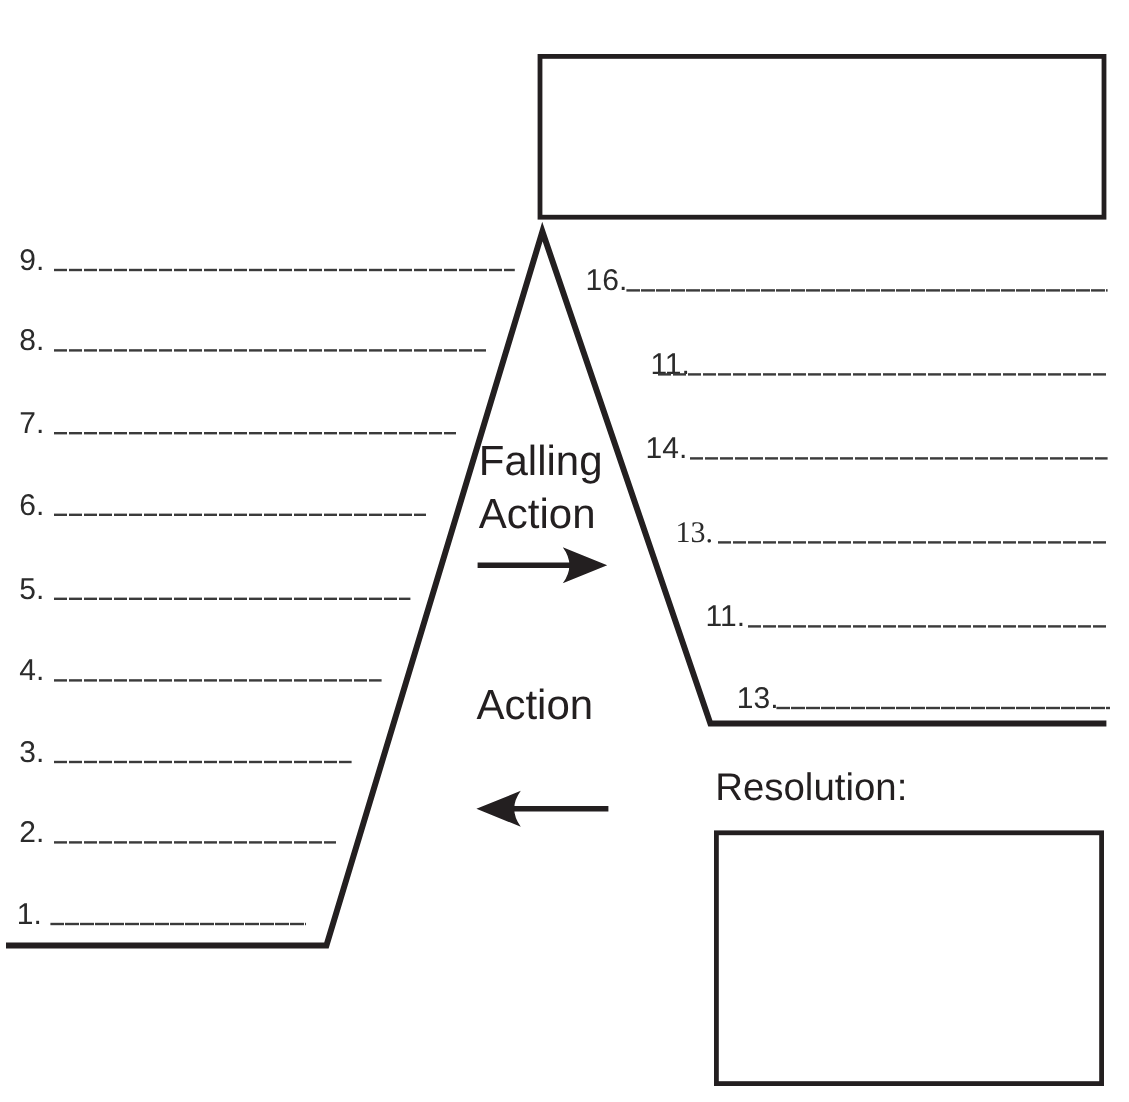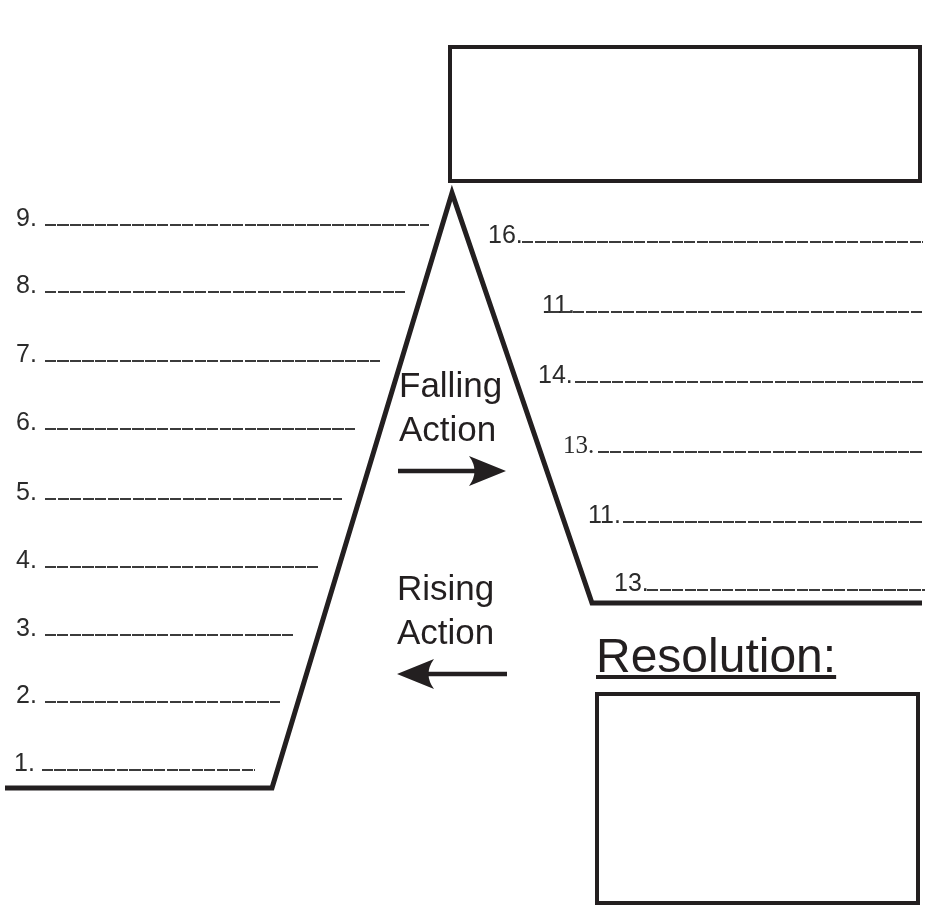"Rising" div { html: <div>Rising</div> -> none }
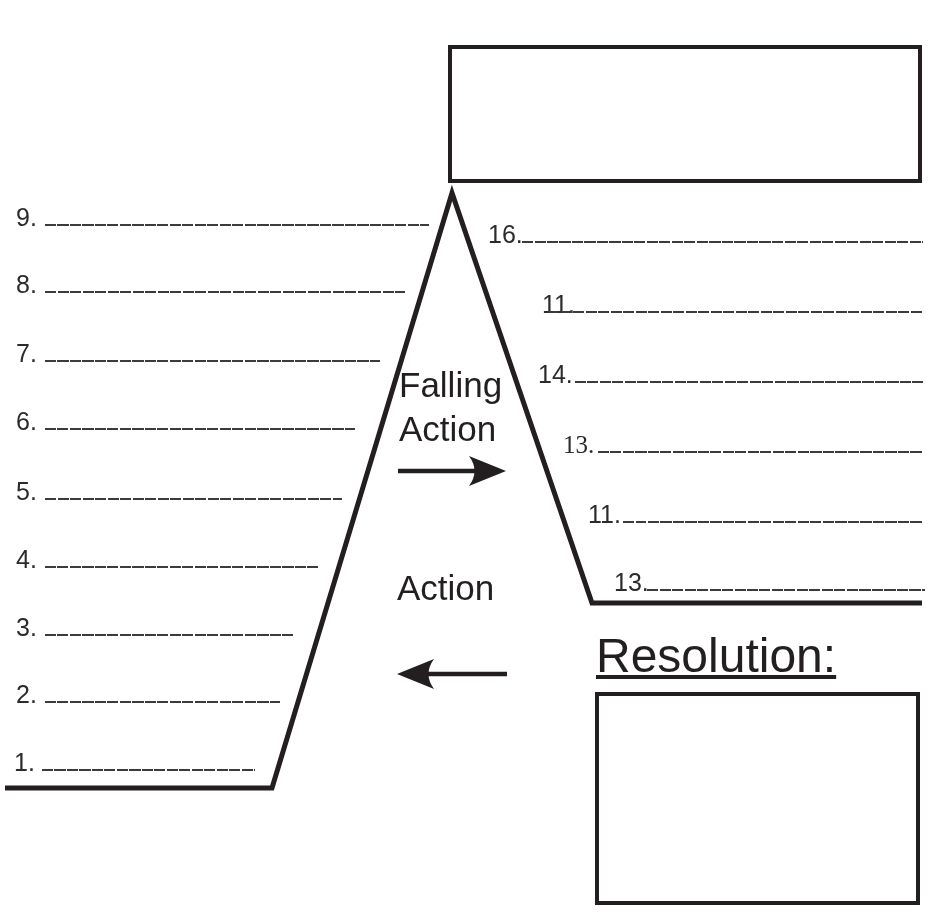"Resolution:" div.abs { font-size: 48px -> 32px; text-decoration: underline -> none }
